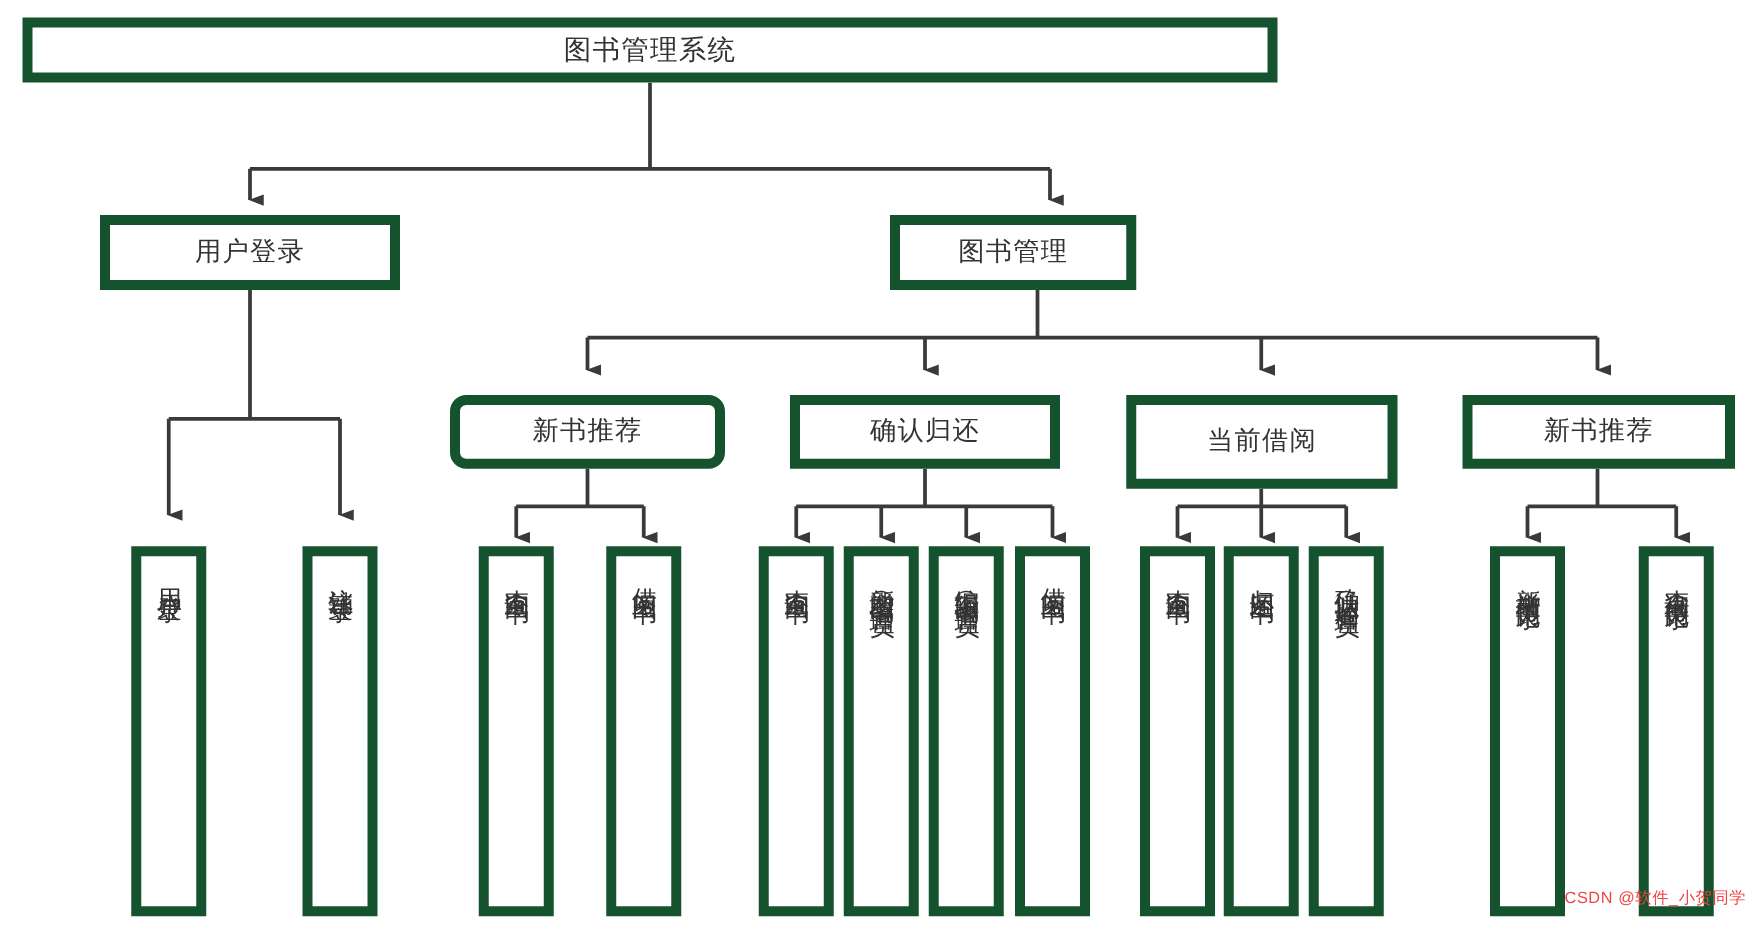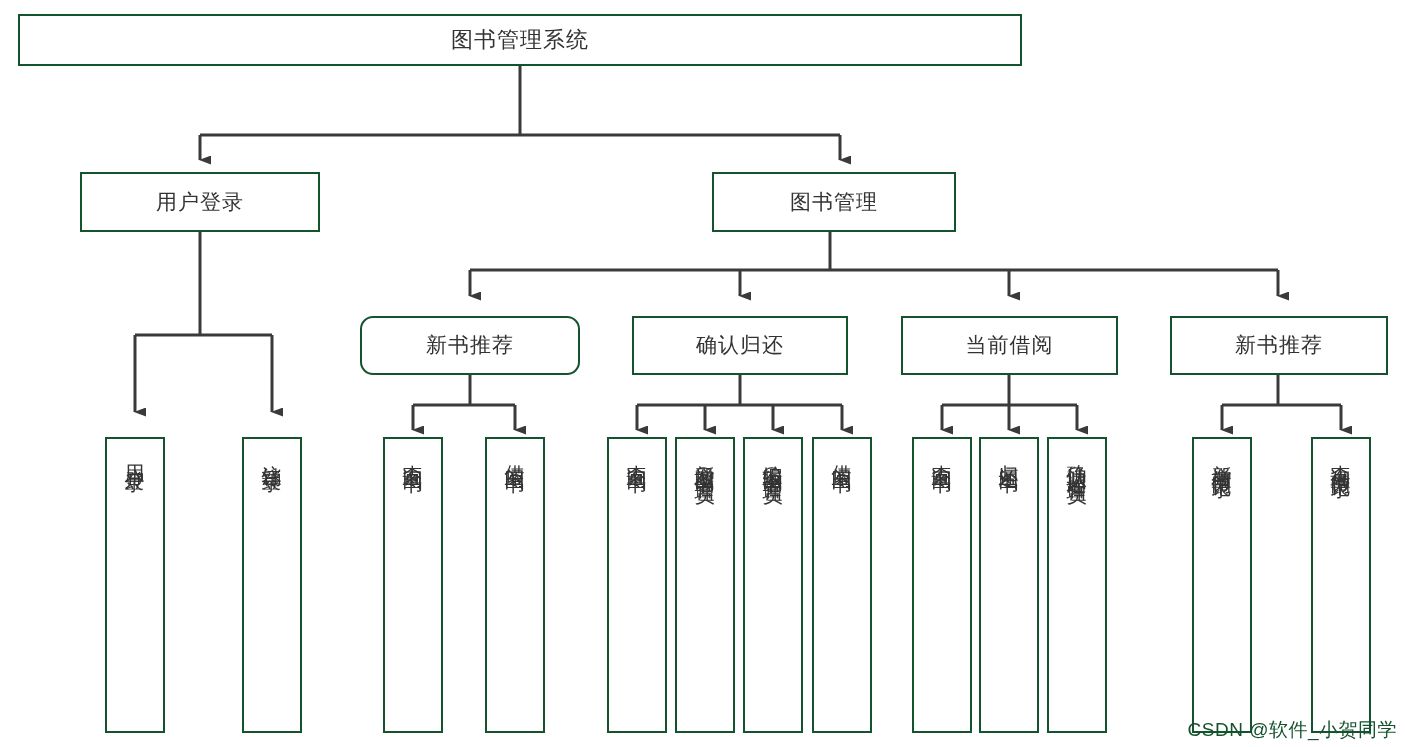"图书管理系统" .node { border: 2px solid #14532d -> 8px solid #14532d }
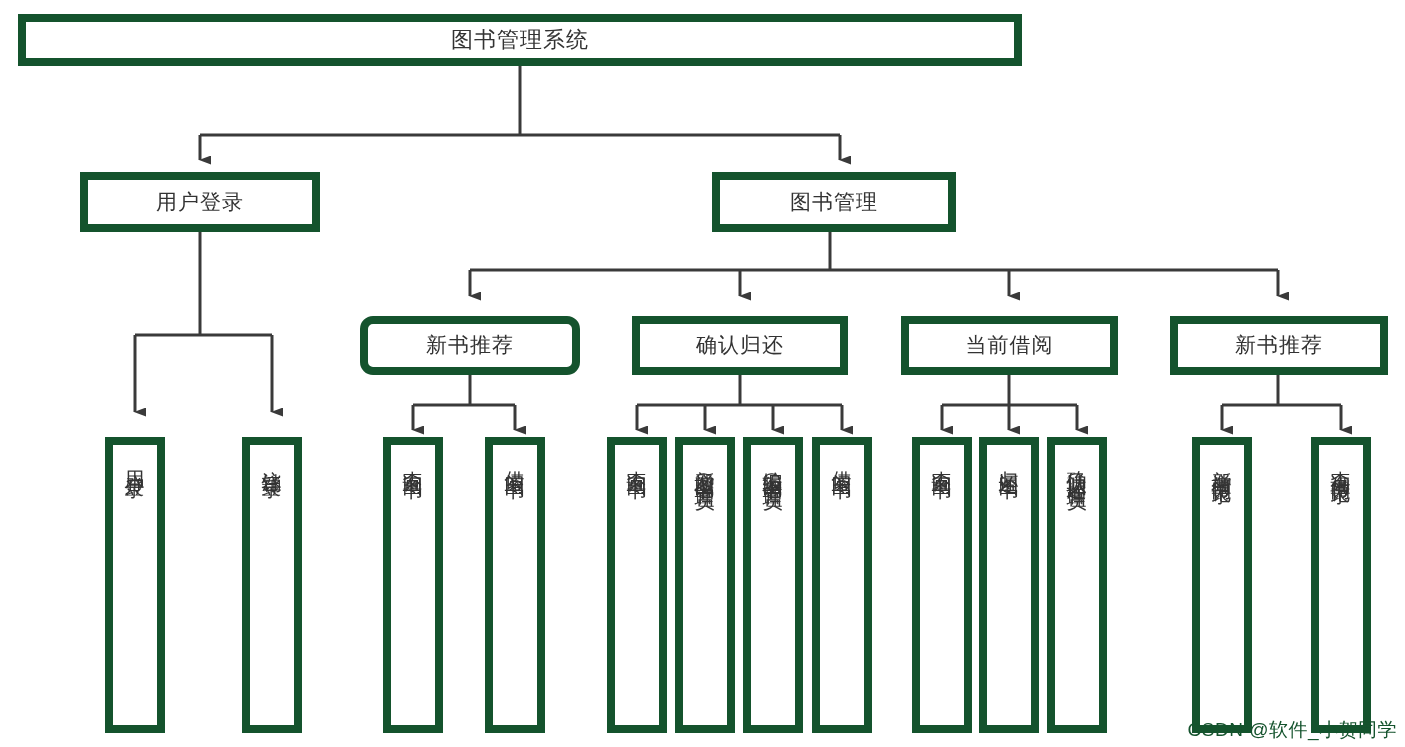"图书管理" div.node { width: 244px -> 197px }
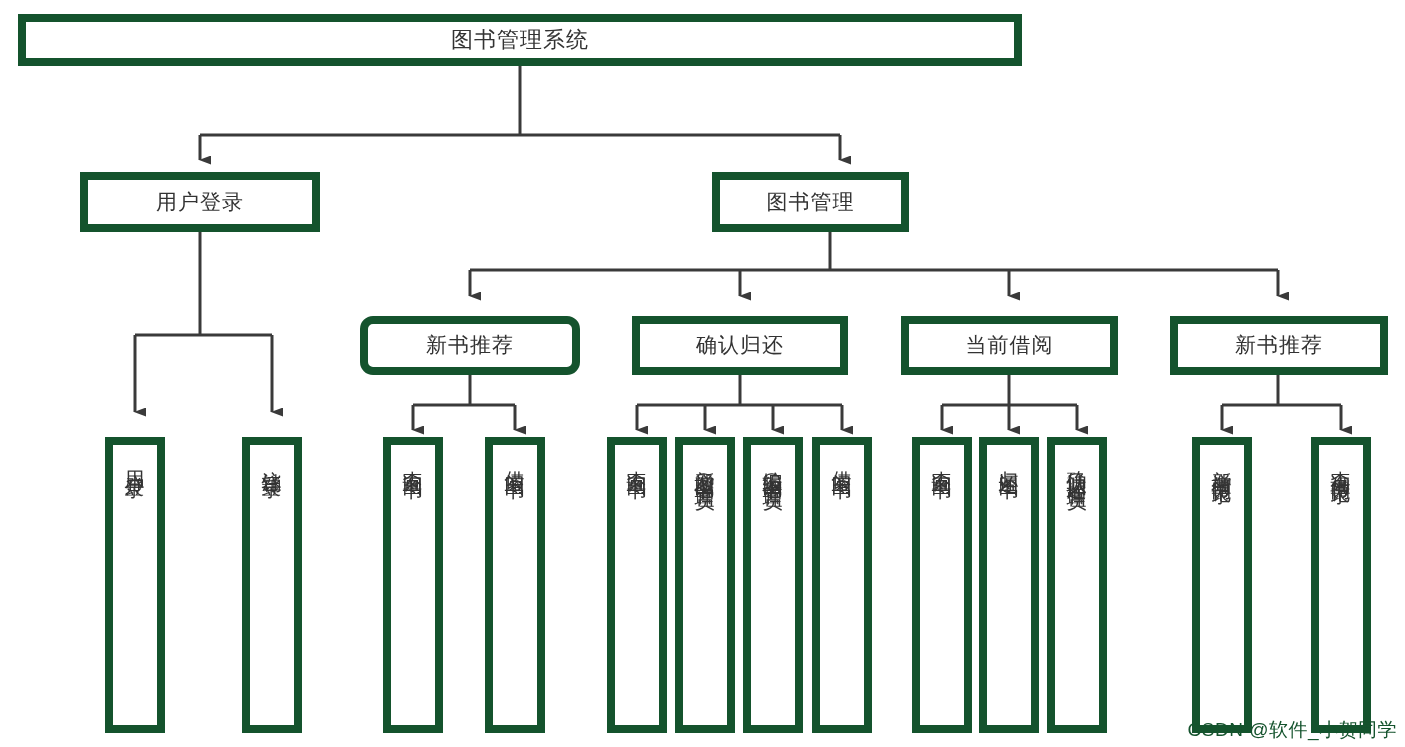"当前借阅" div.node { height: 59px -> 75px }
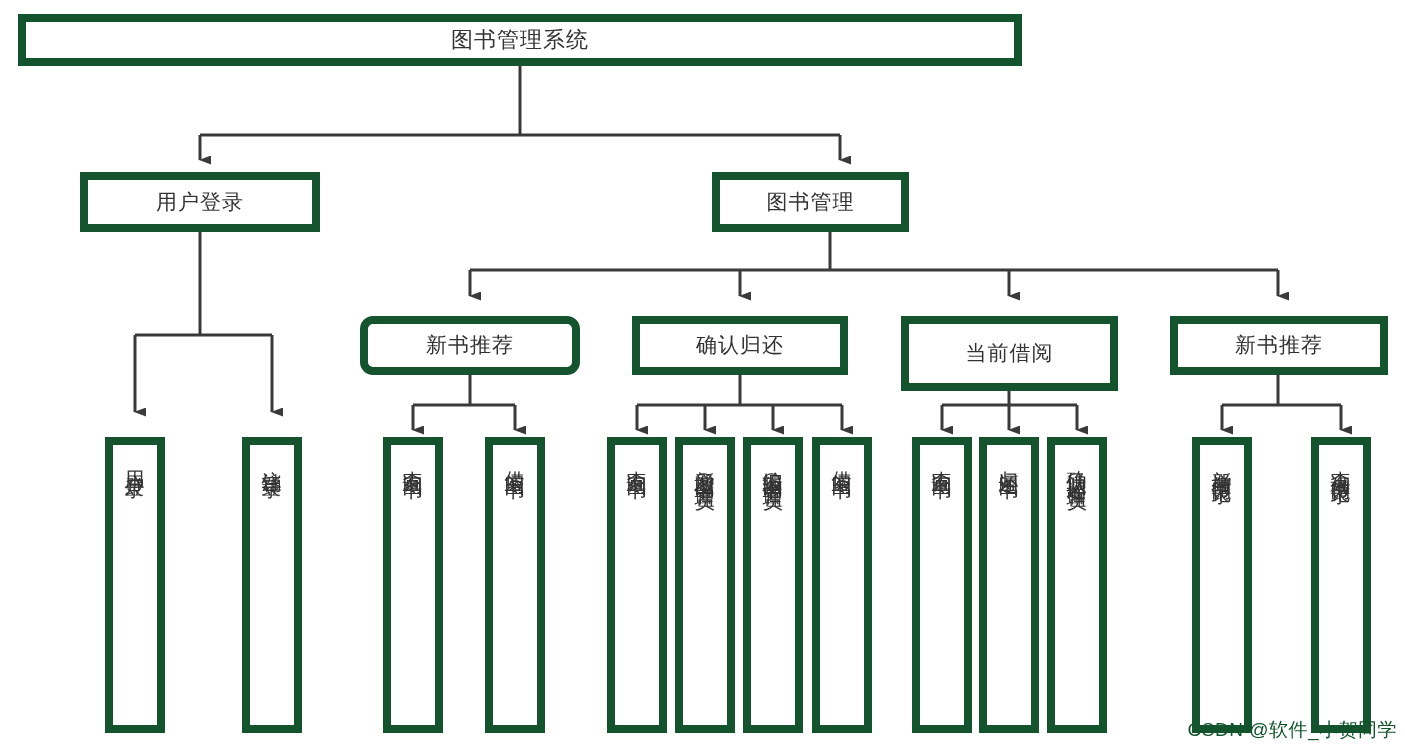"CSDN @软件_小贺同学" #watermark { bottom: 4px -> 20px; color: #14532d -> #ef4444; font-size: 19px -> 13px }
